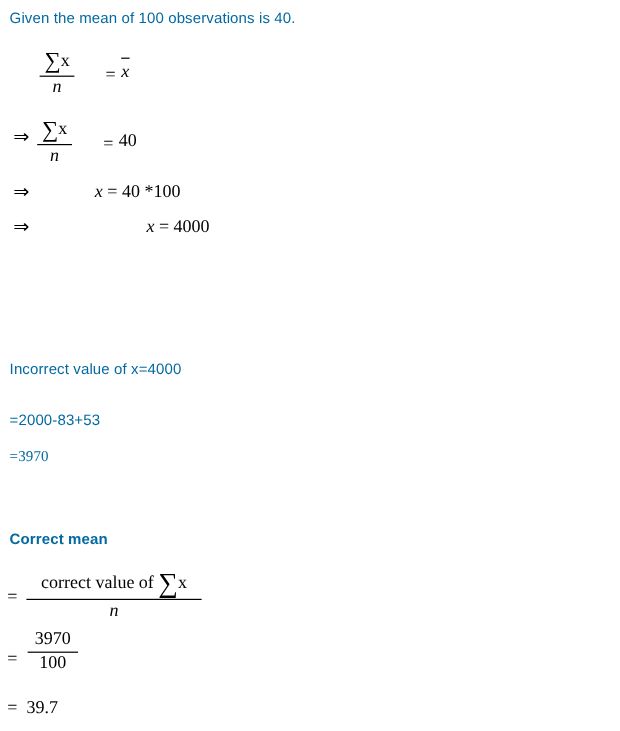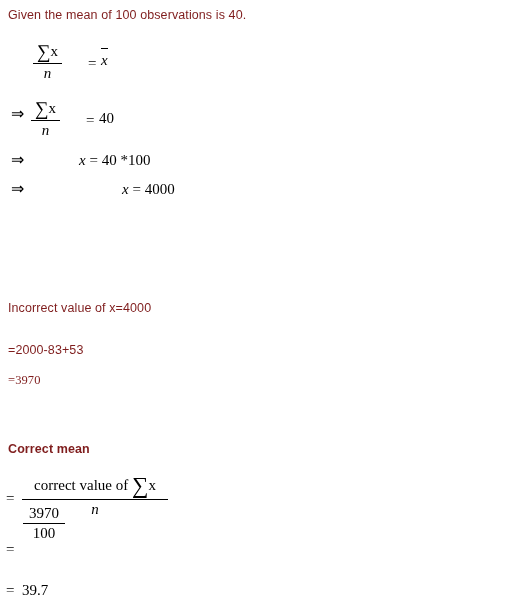"Given the mean of 100" .prose { color: #7f1d1d -> #0369a1 }
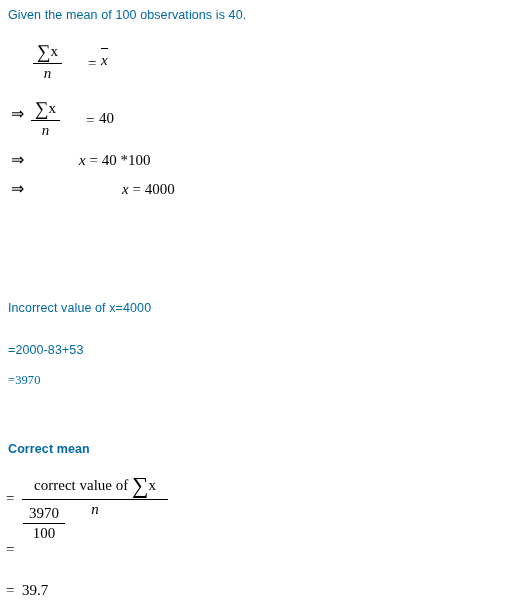"3970" div.frac { top: 506px -> 526px }
